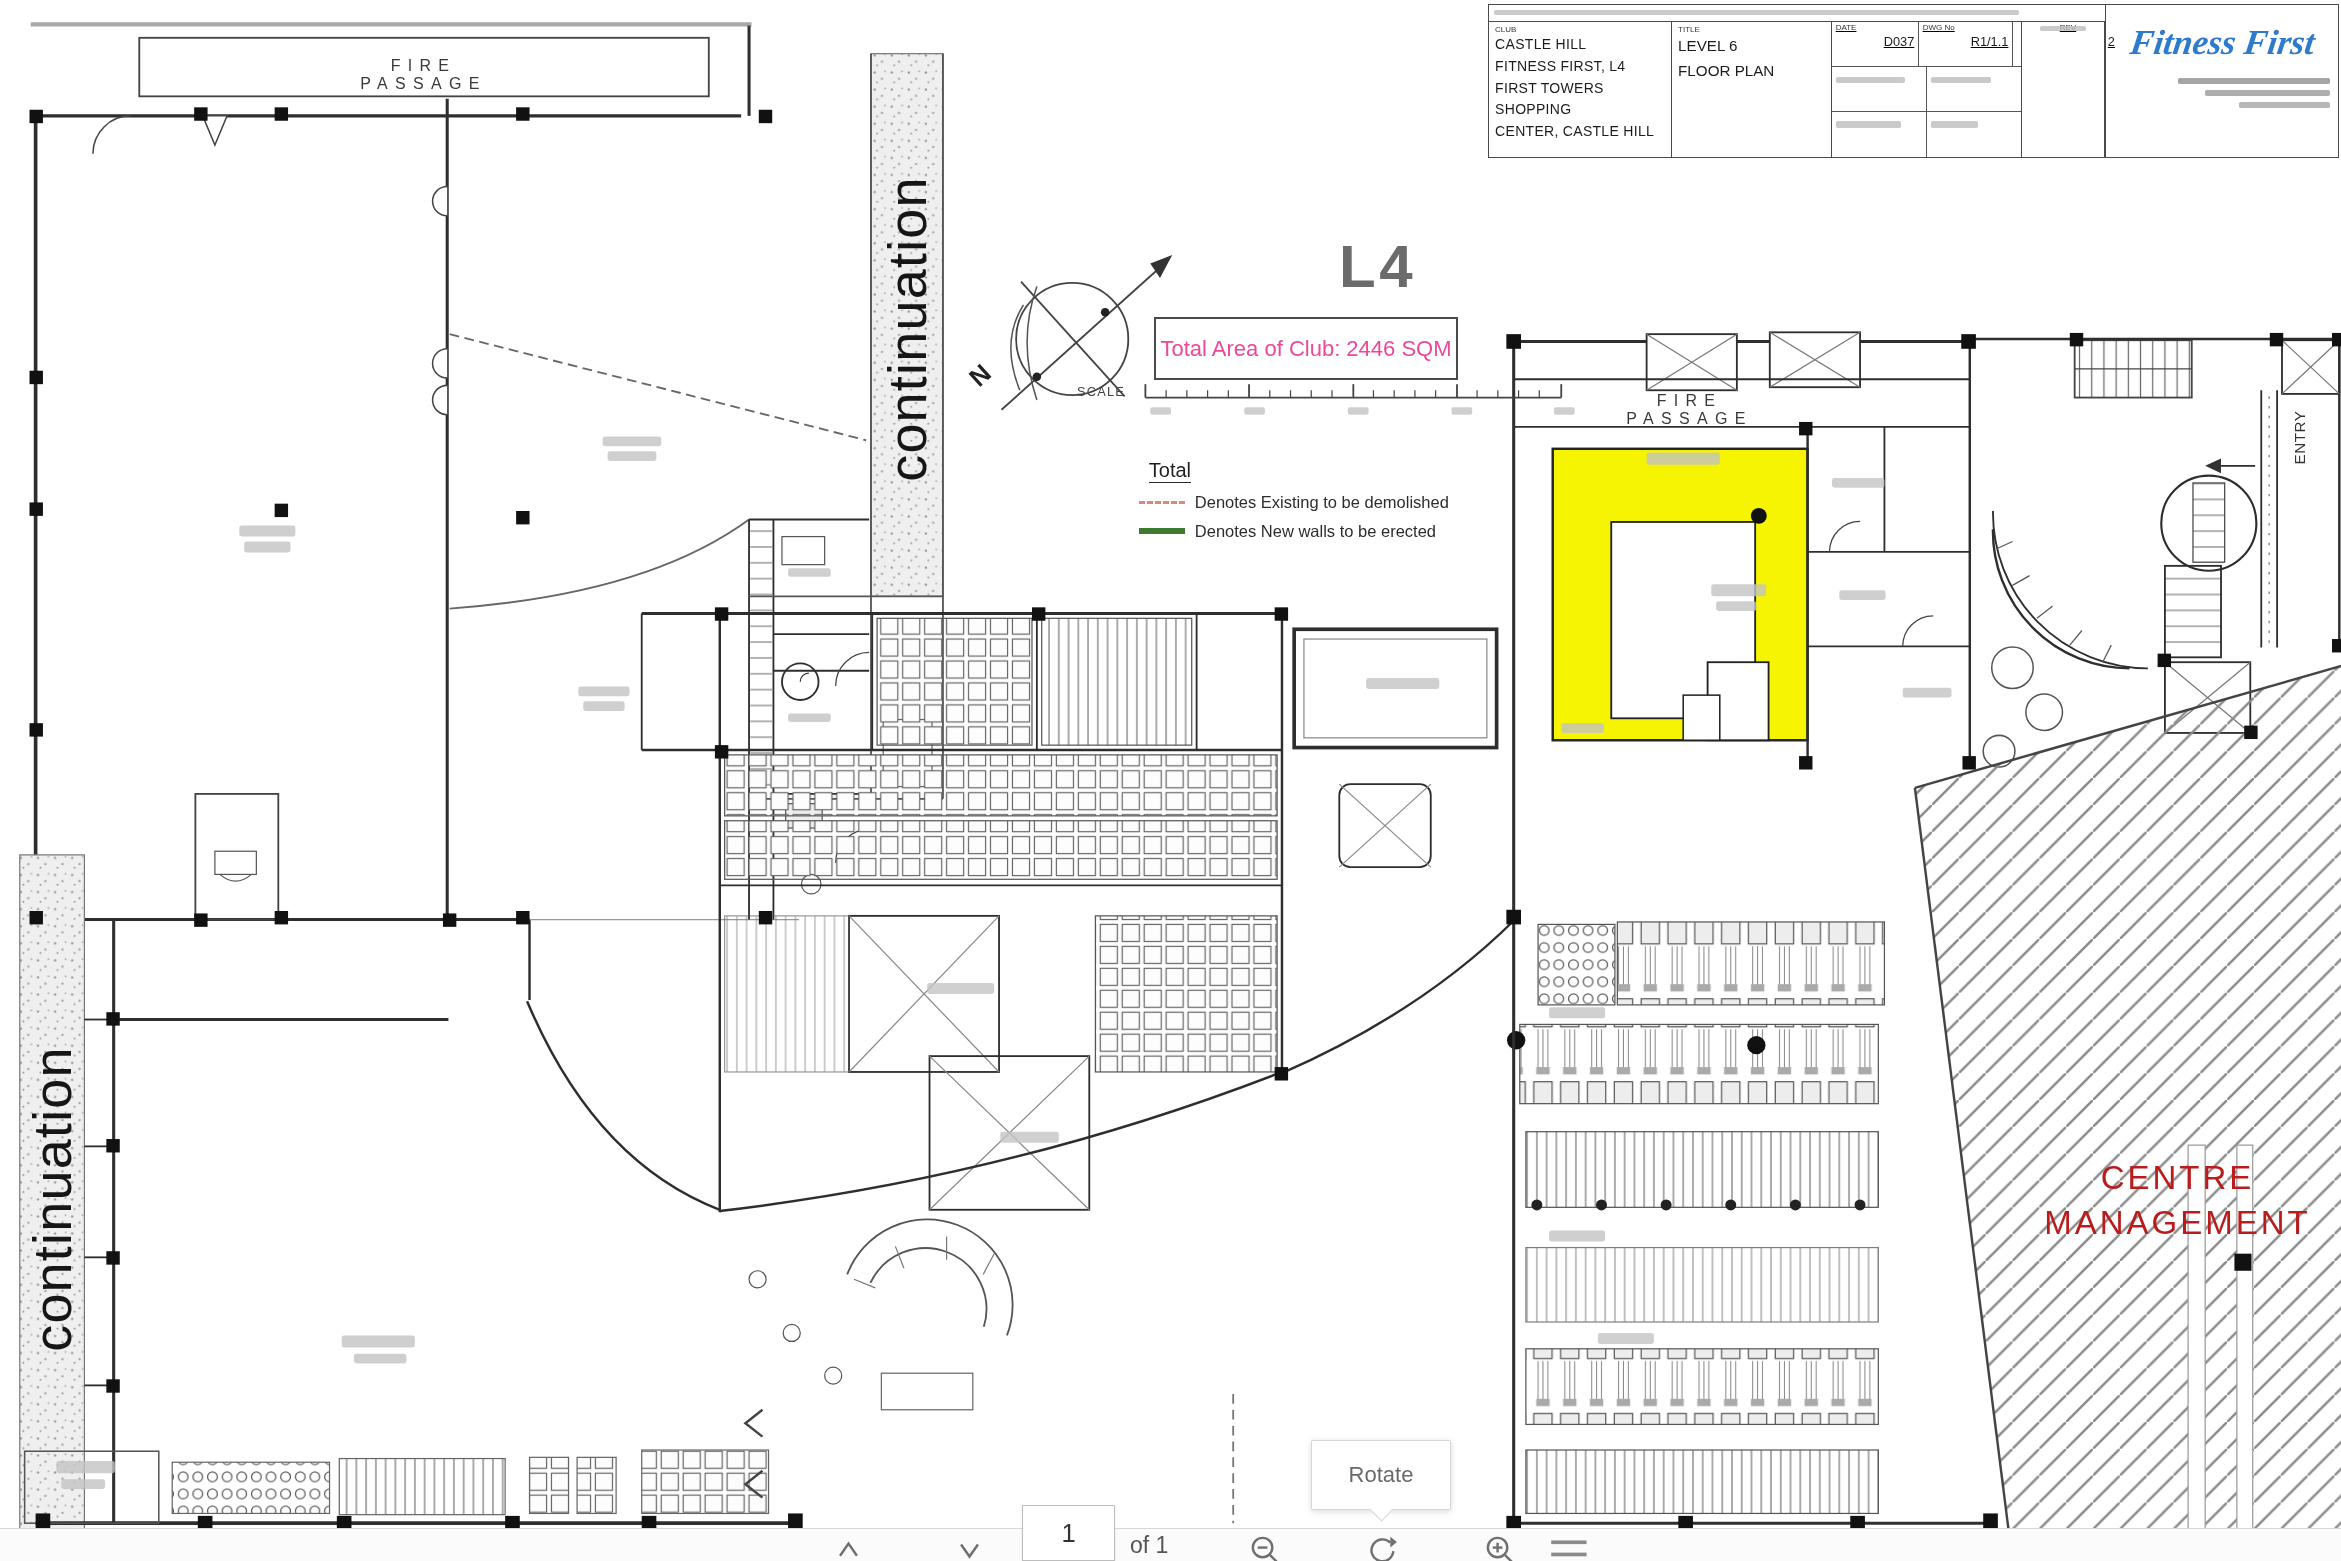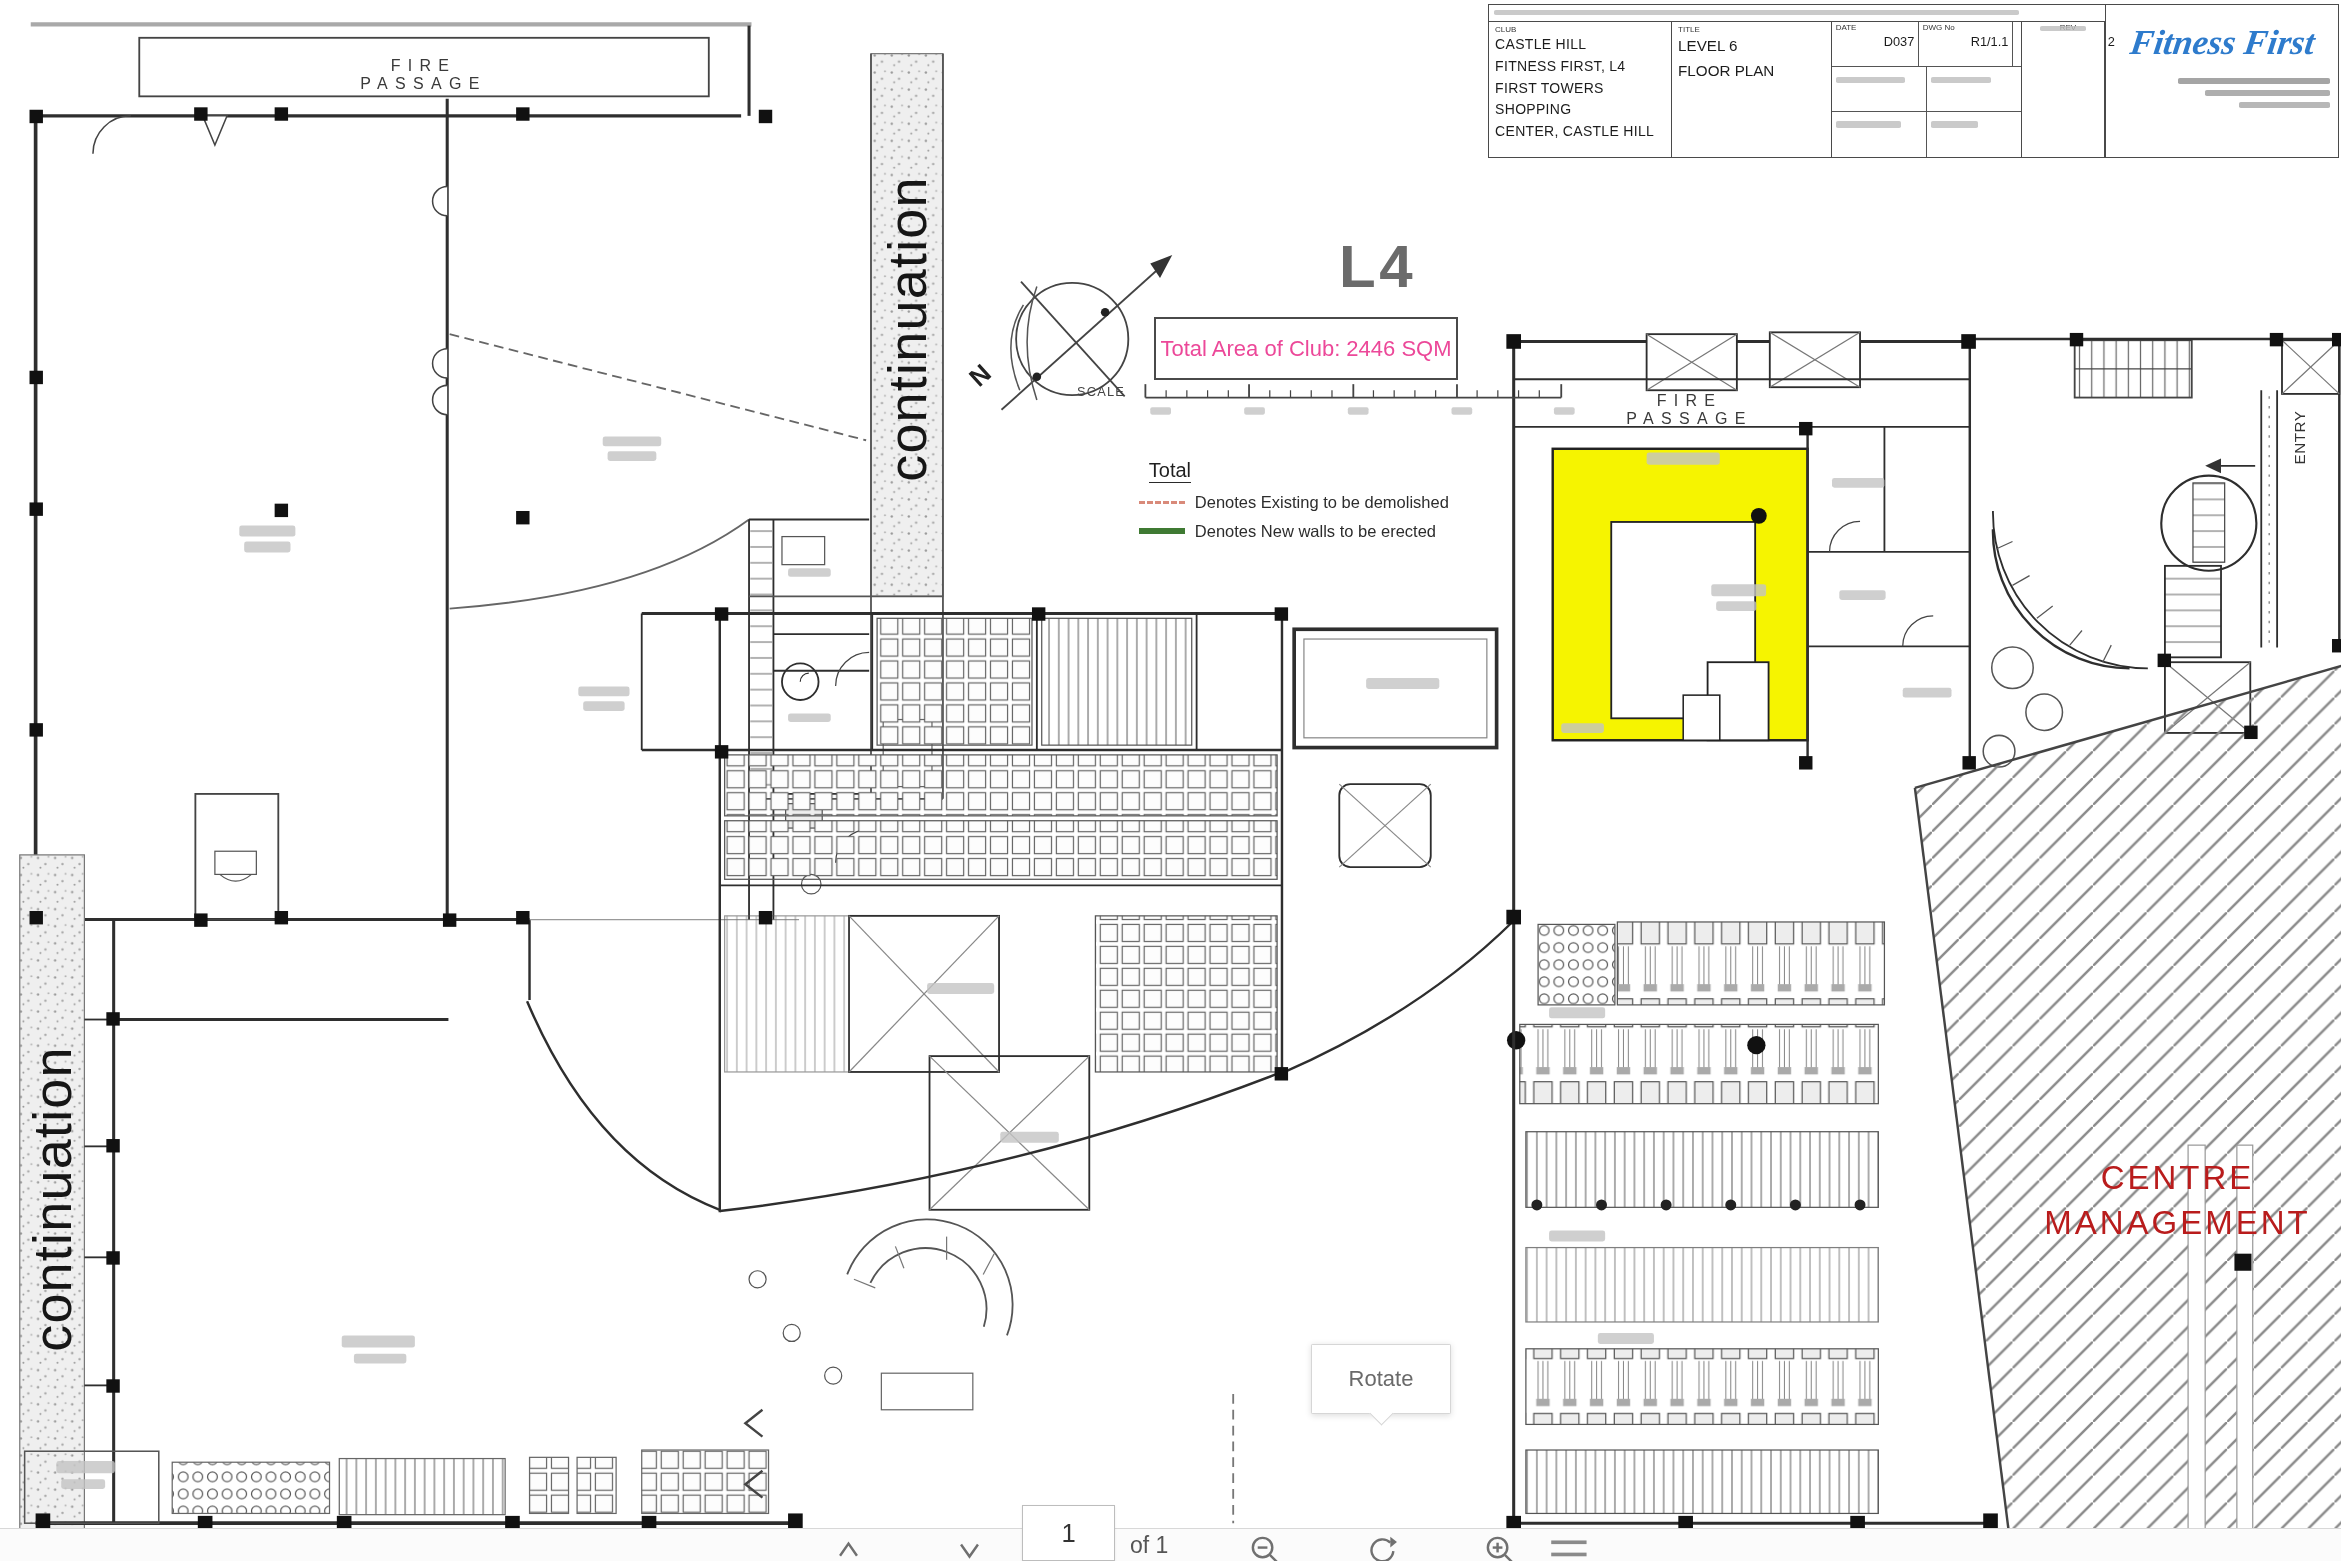"DATE" .tb-fcell { text-decoration: none -> underline }
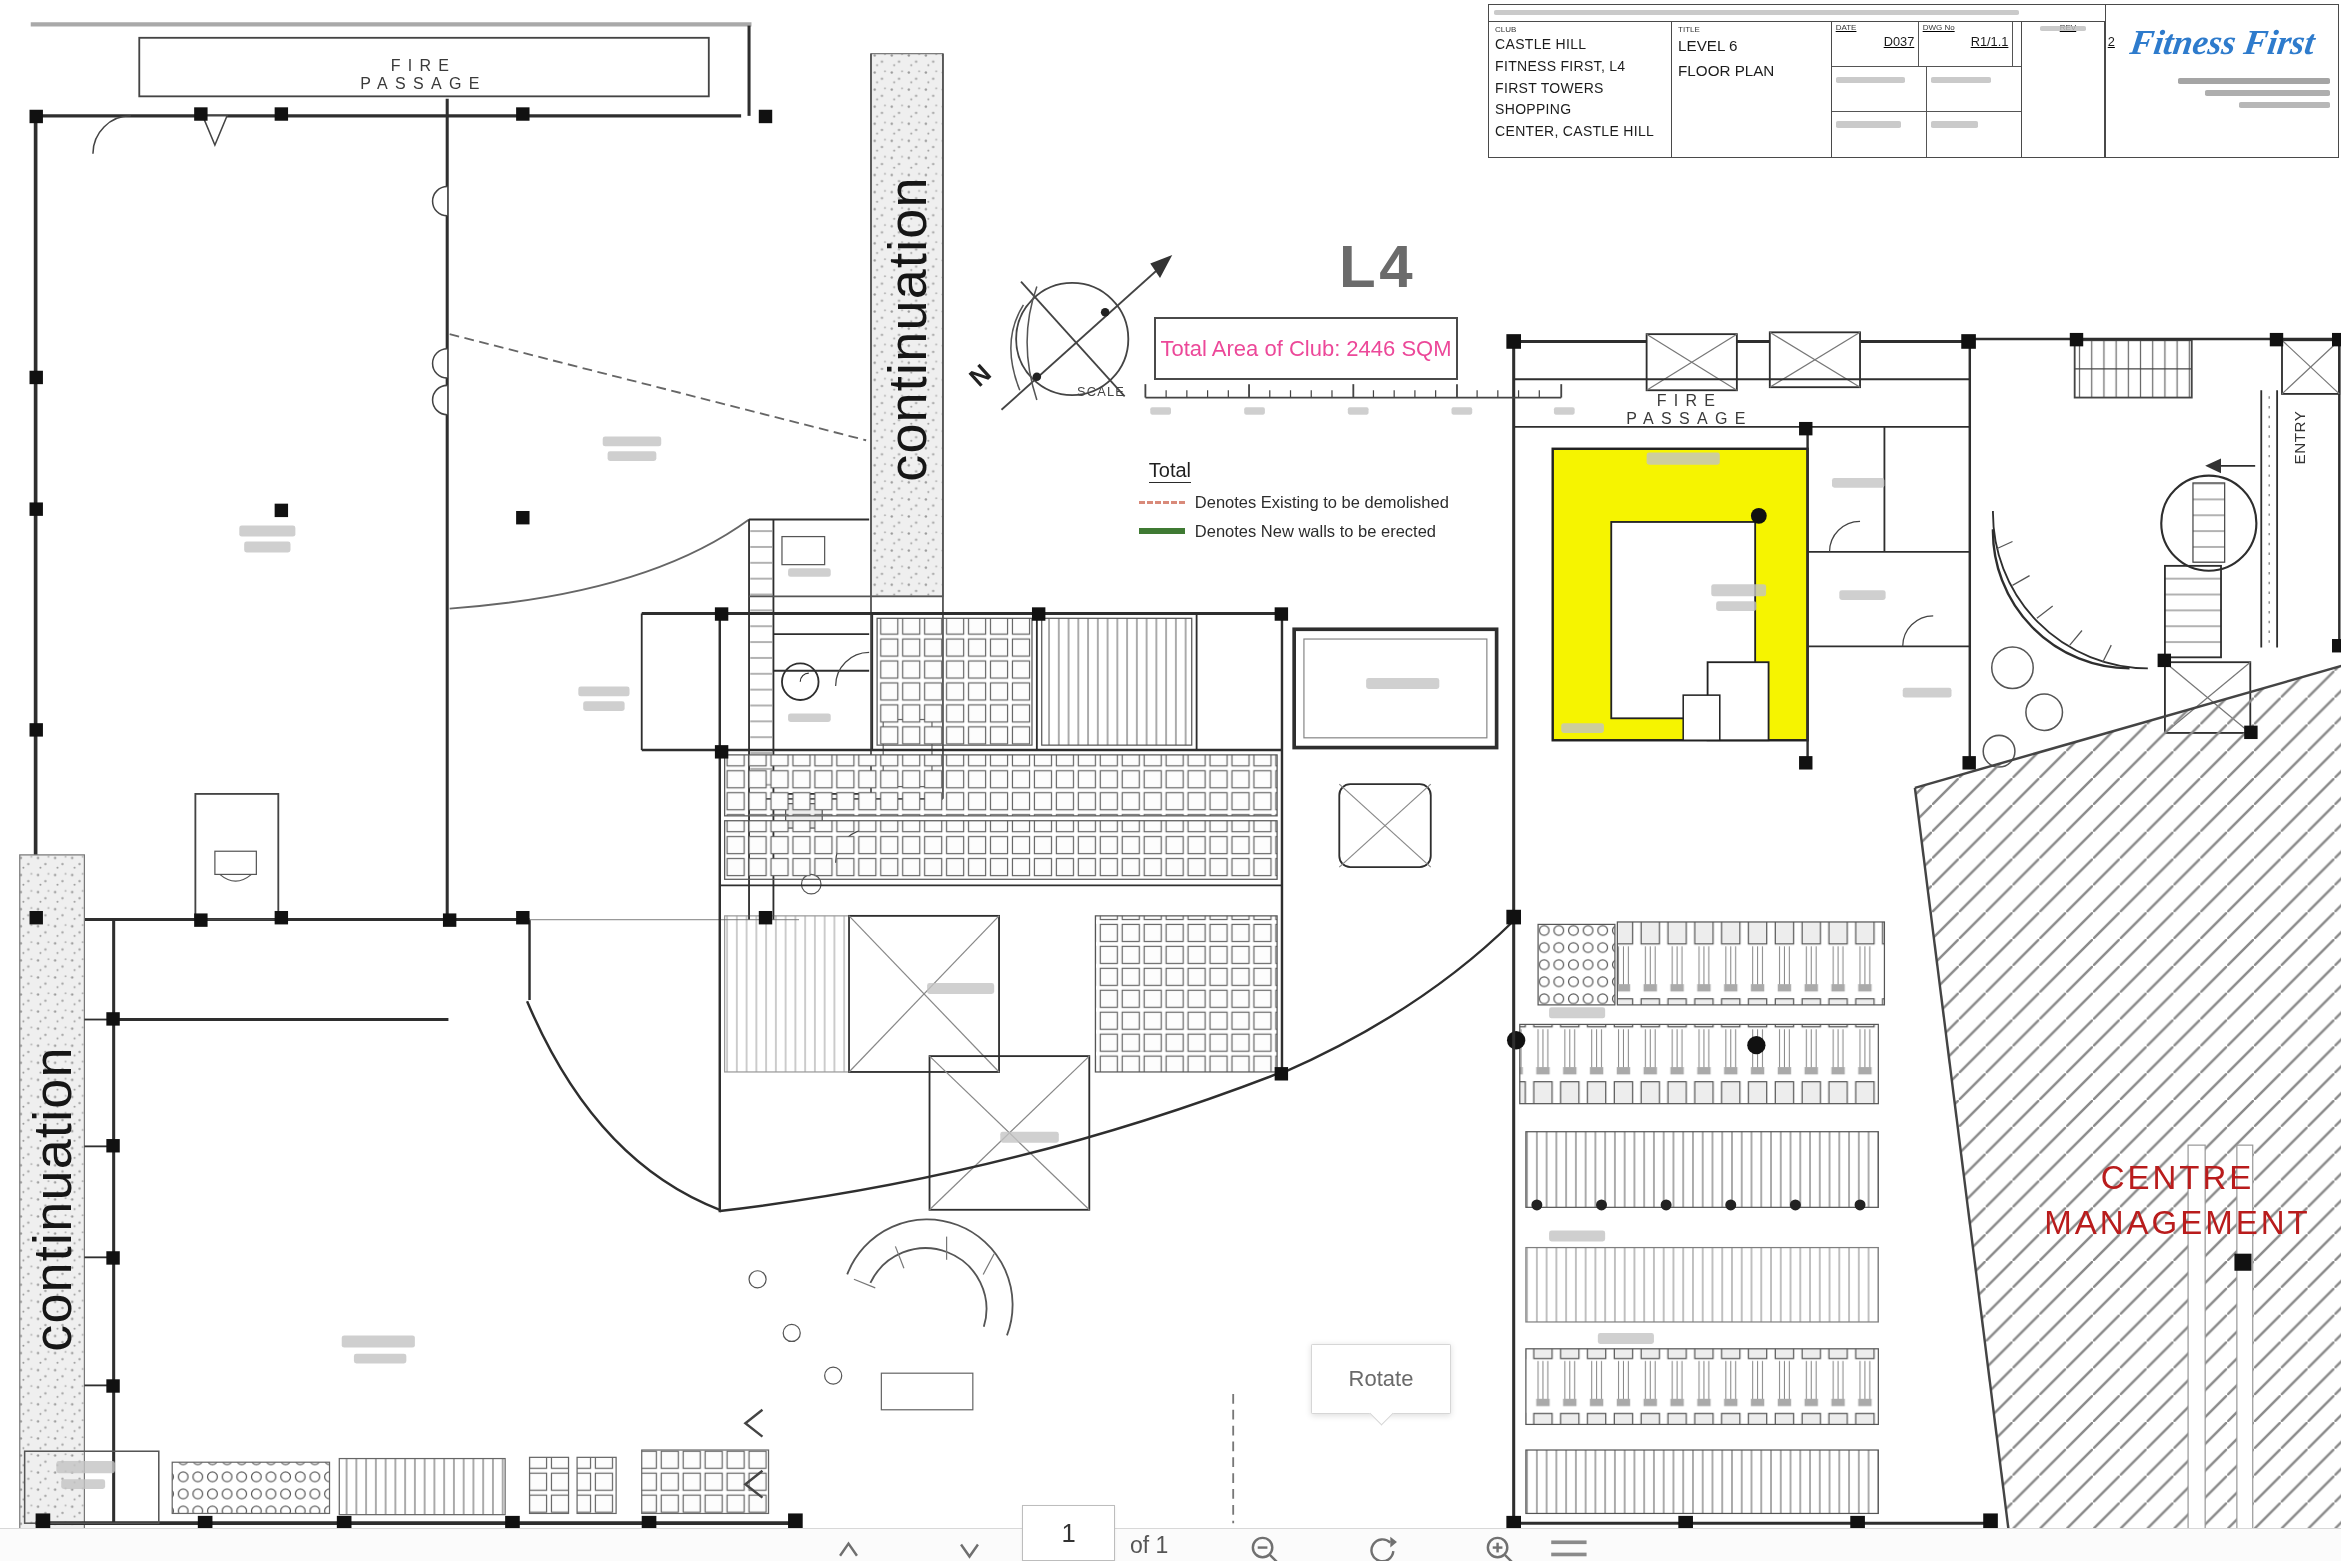"Rotate" #tooltip { top: 1344px -> 1440px }
